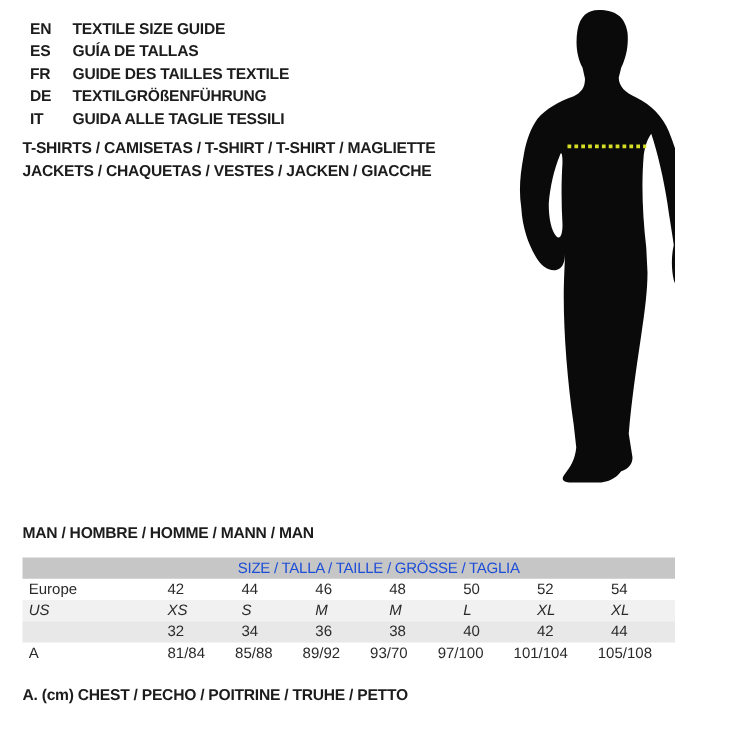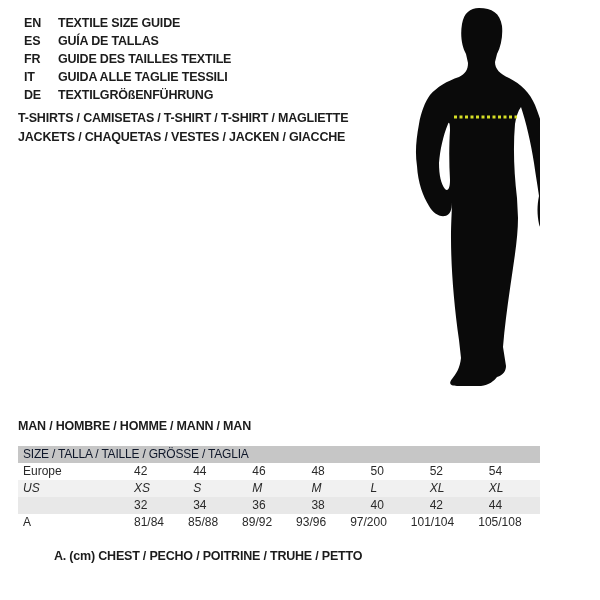"IT" div.lang-row { order: before "DE" -> after "DE" }
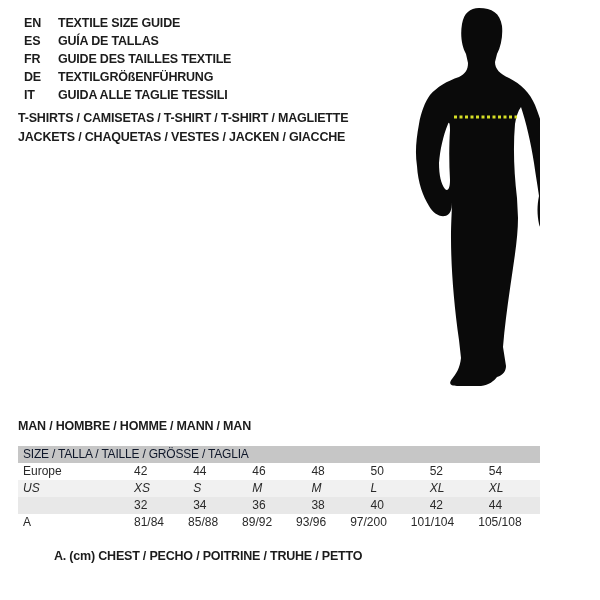"SIZE / TALLA / TAILLE" .table-header { color: #0f172a -> #1d4ed8; text-align: none -> center }
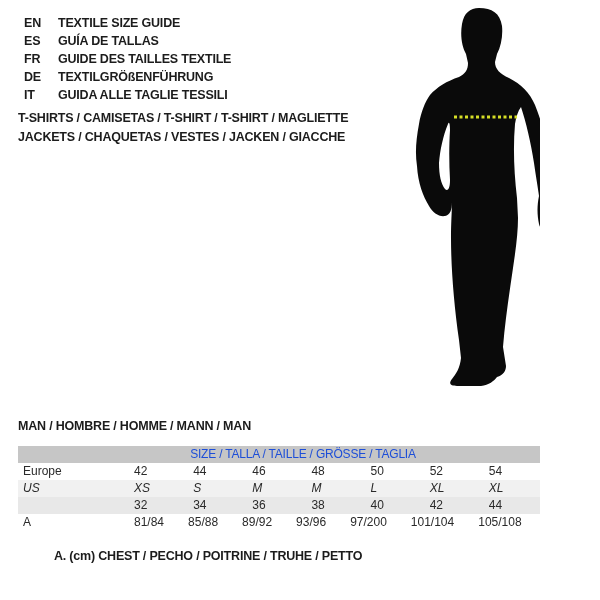"93/96" span.cell { text: 93/96 -> 93/70 }
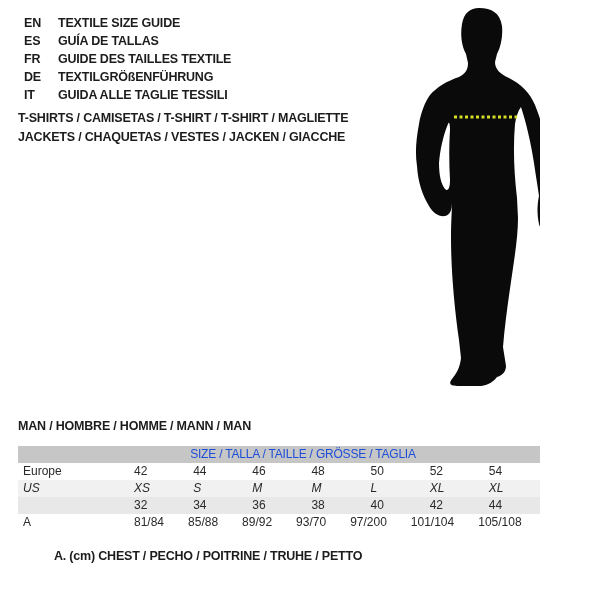"97/200" span.cell { text: 97/200 -> 97/100 }
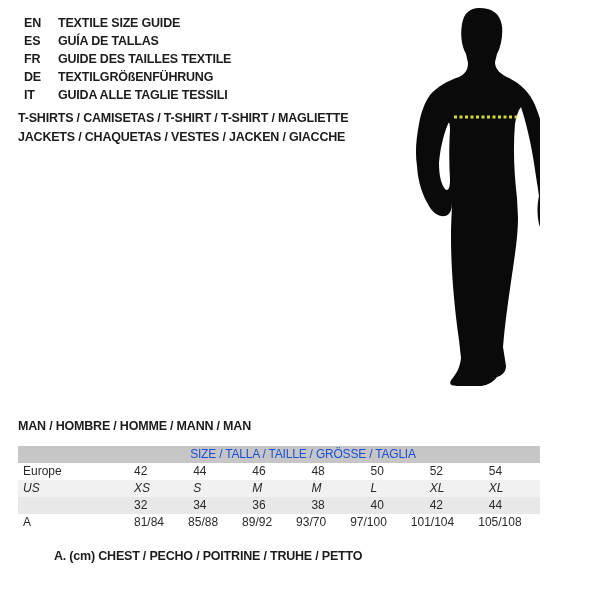"A. (cm) CHEST / PECHO" .footnote { margin-left: 36px -> none }
